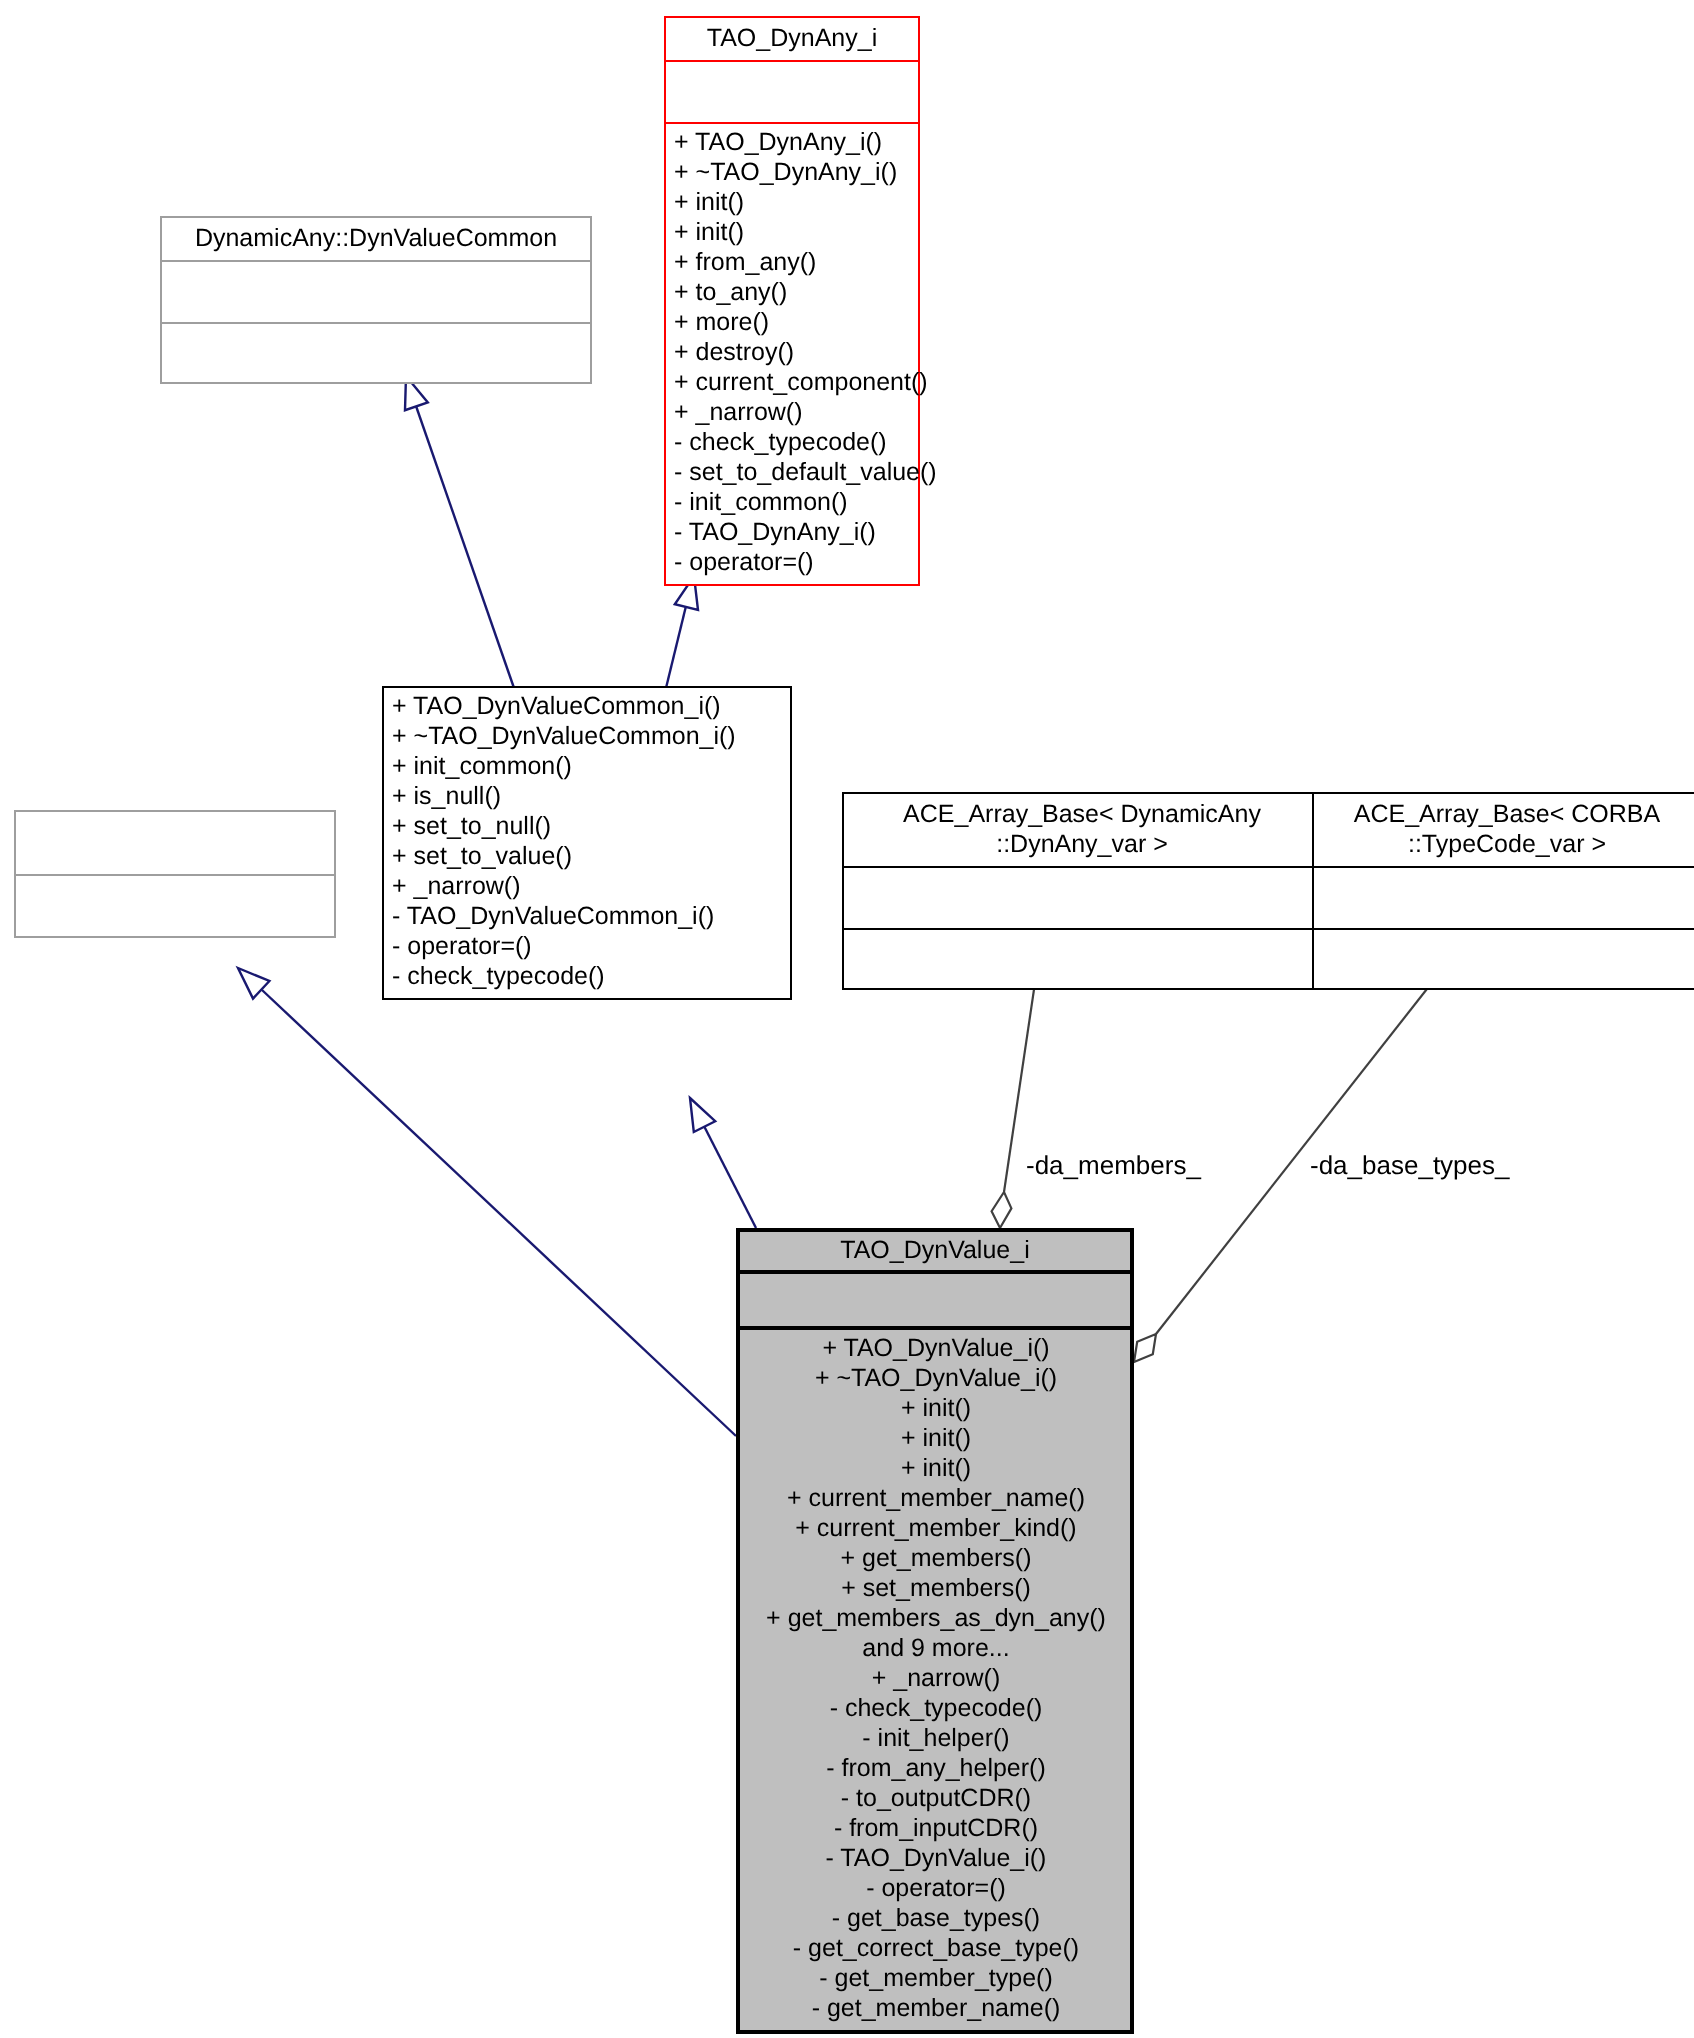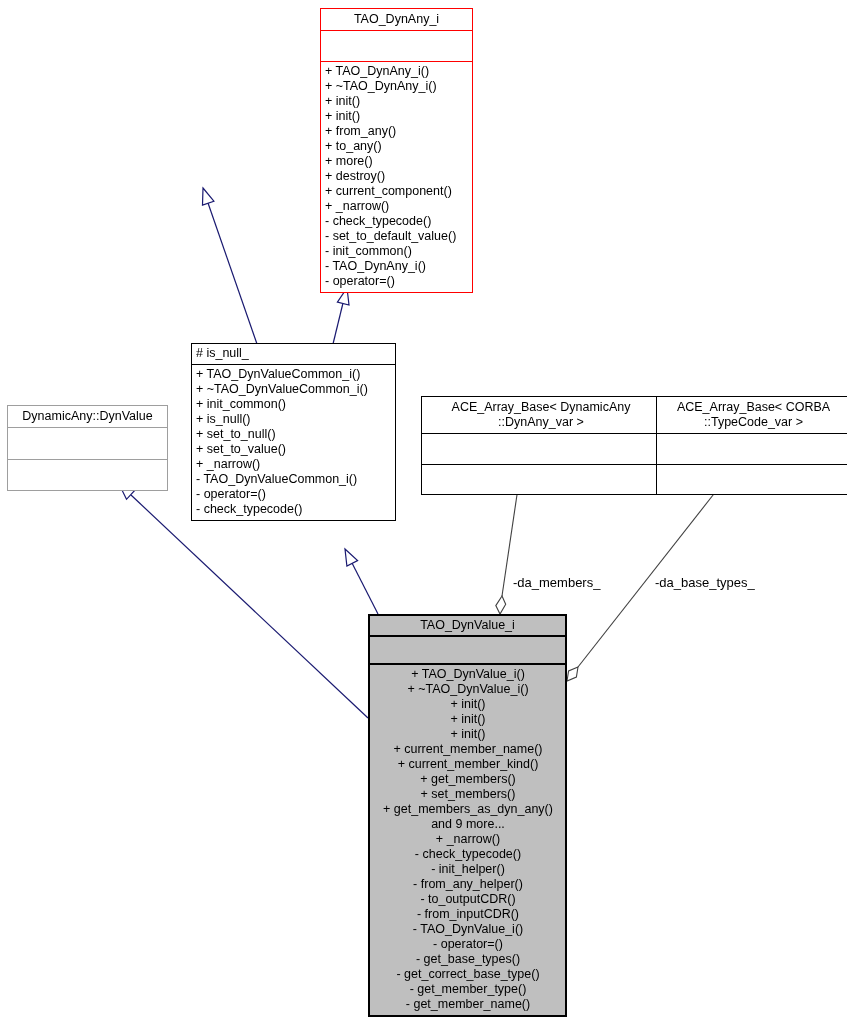"TAO_DynAny_i" div.uml-box { left: 320px -> 332px; width: 153px -> 128px }
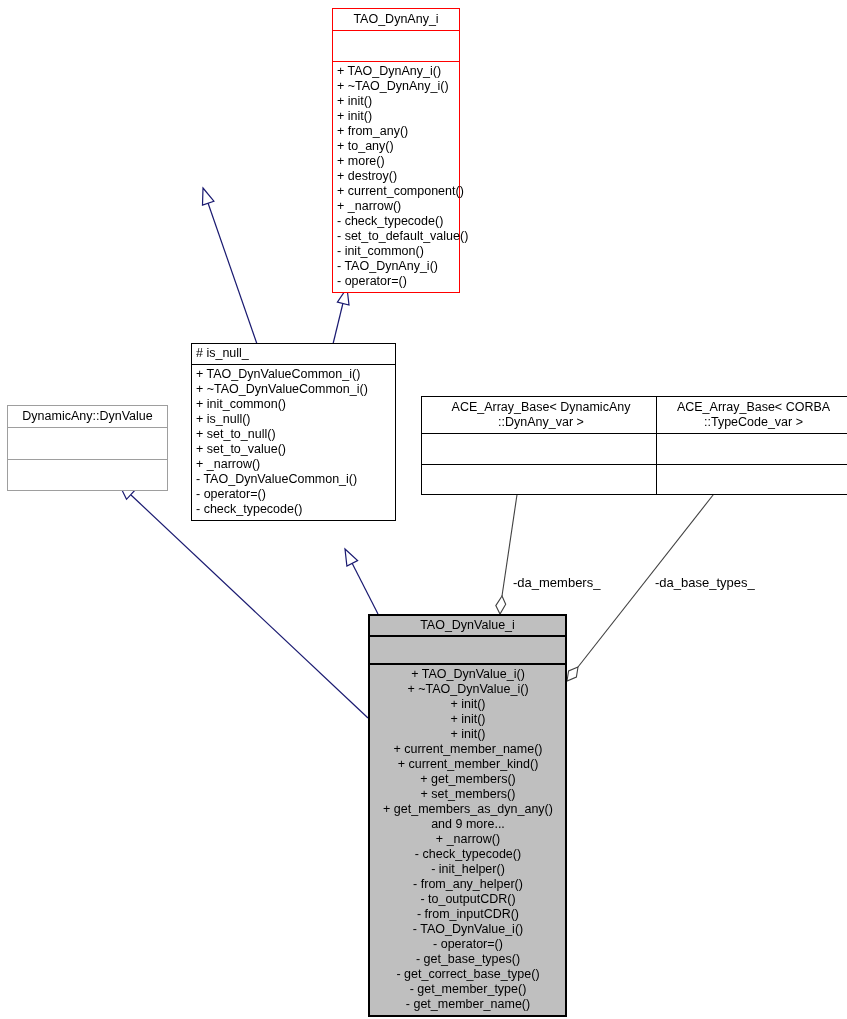"DynamicAny::DynValueCommon" div.uml-box { html: none -> <div> <div>DynamicAny::DynValueCommon</div> <div></div> <div></div> </div> }
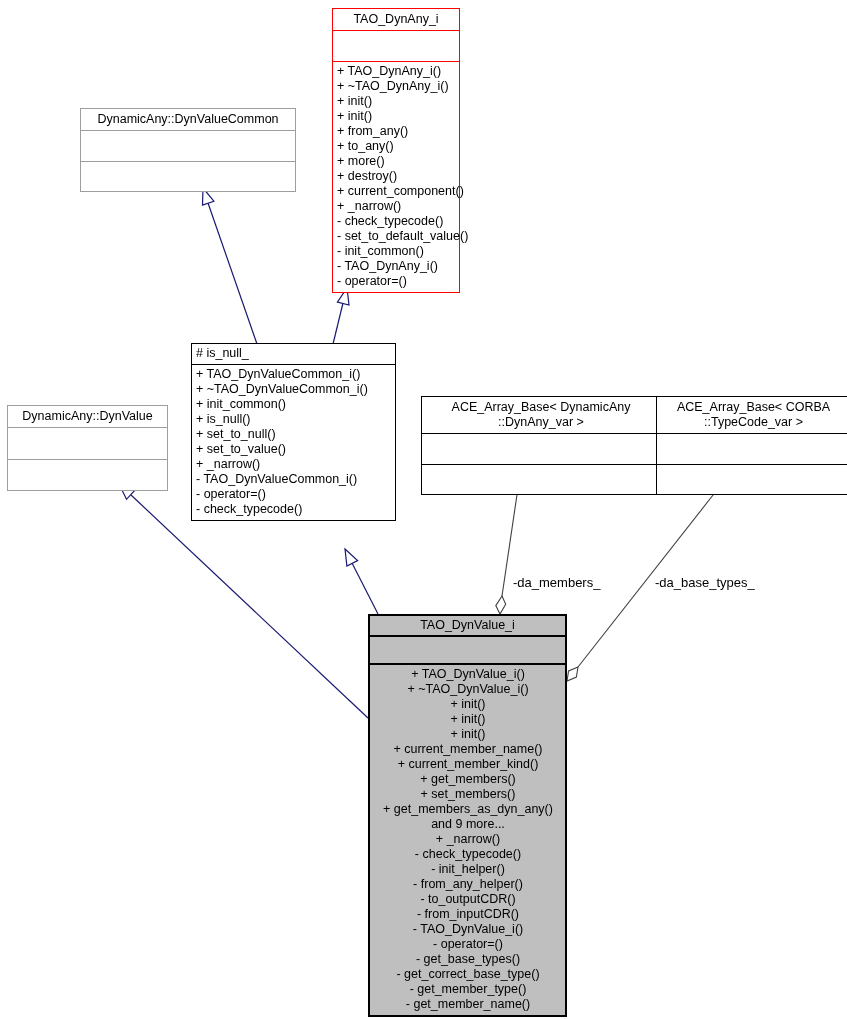"# is_null_" div.uml-section { html: <div> <div># is_null_</div> </div> -> none }
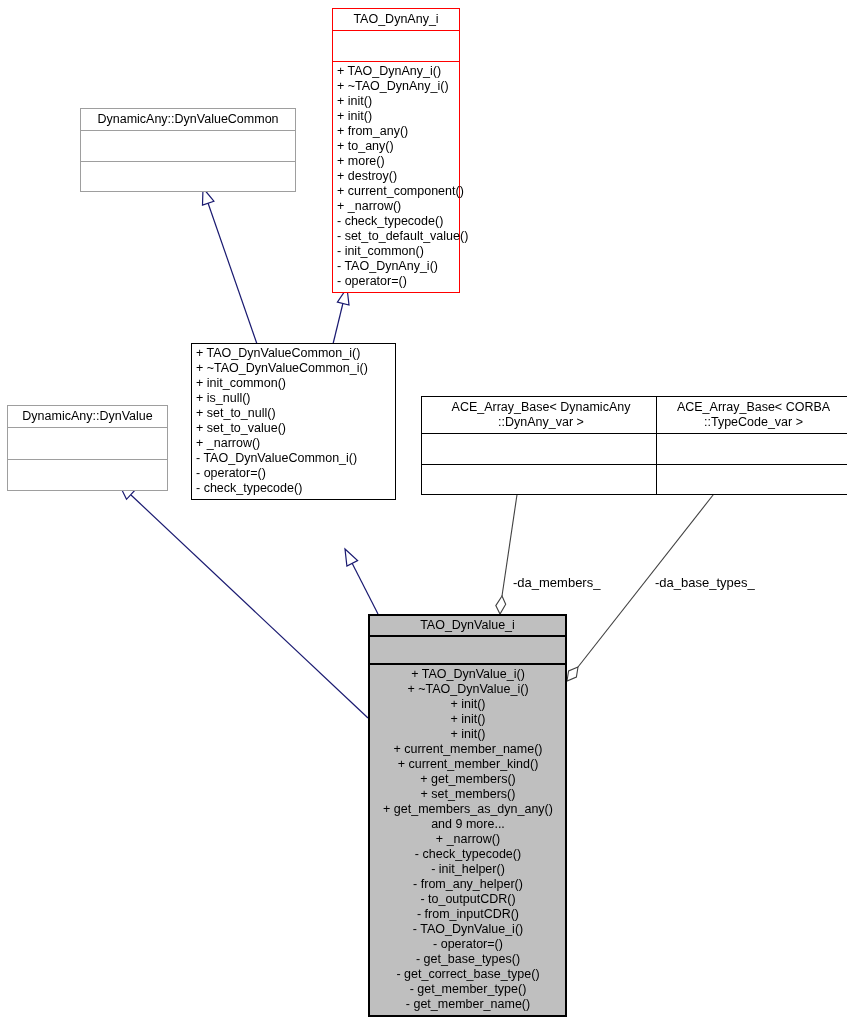"DynamicAny::DynValue" div.uml-title { html: <div>DynamicAny::DynValue</div> -> none }
